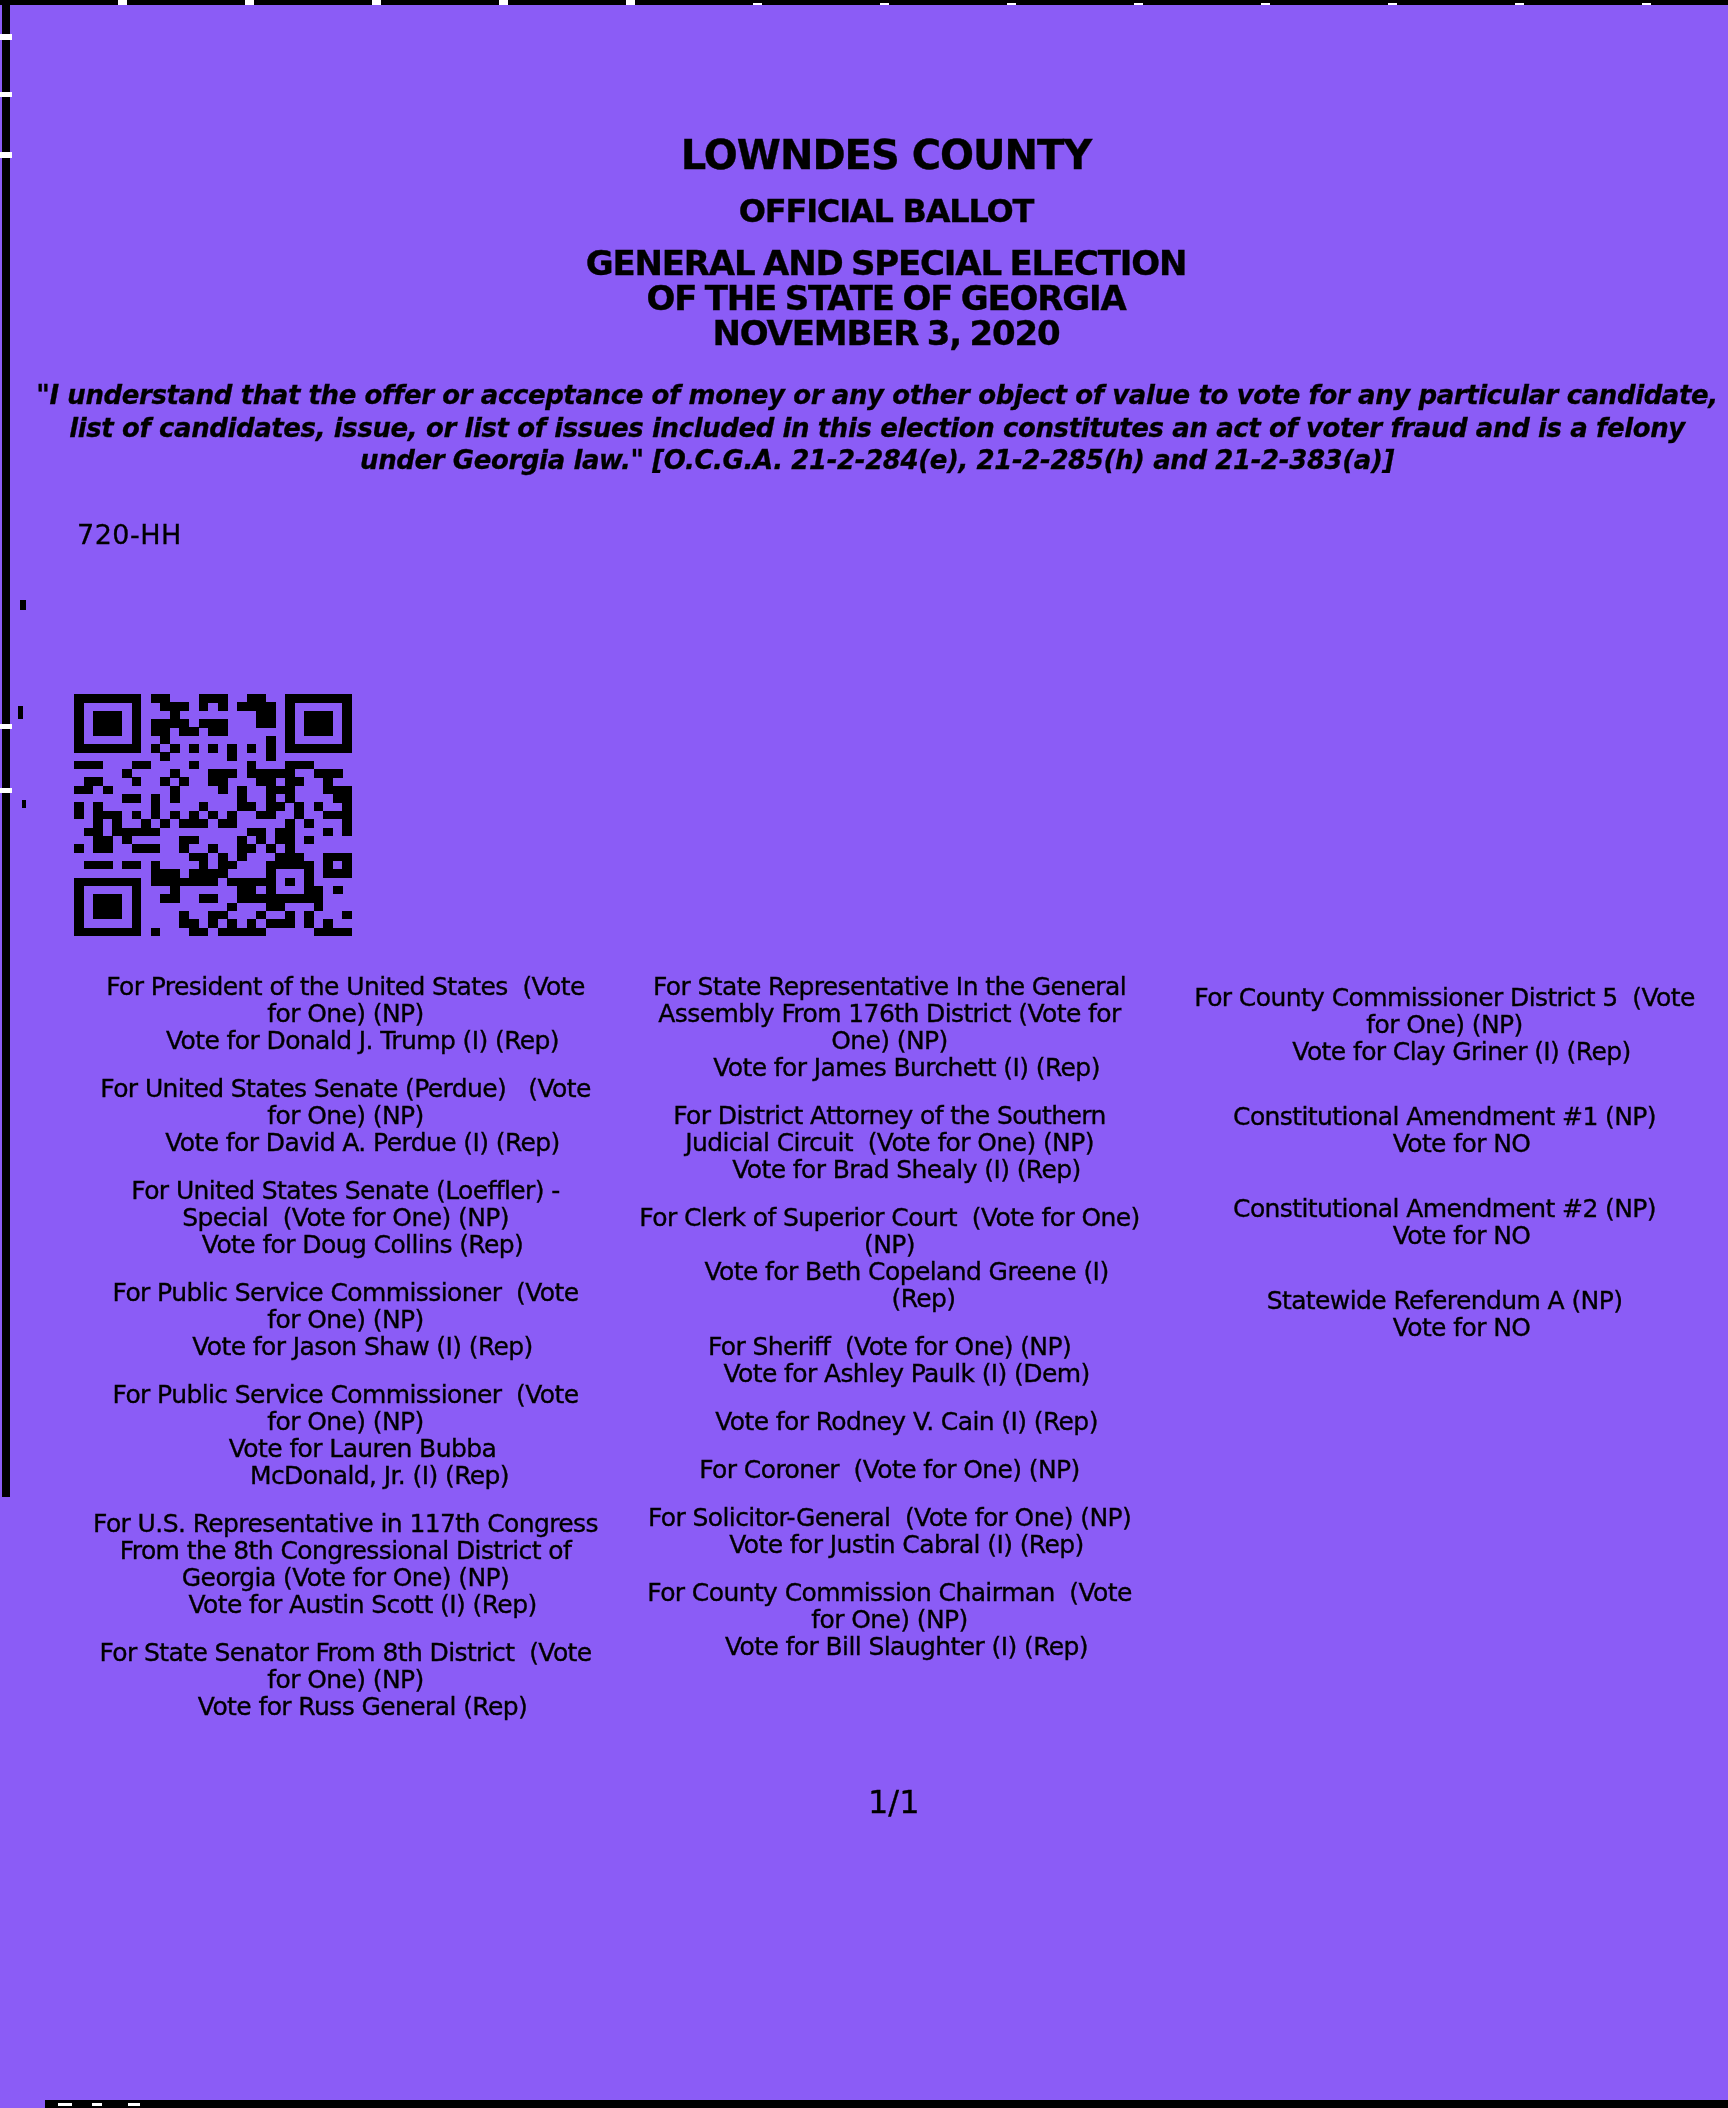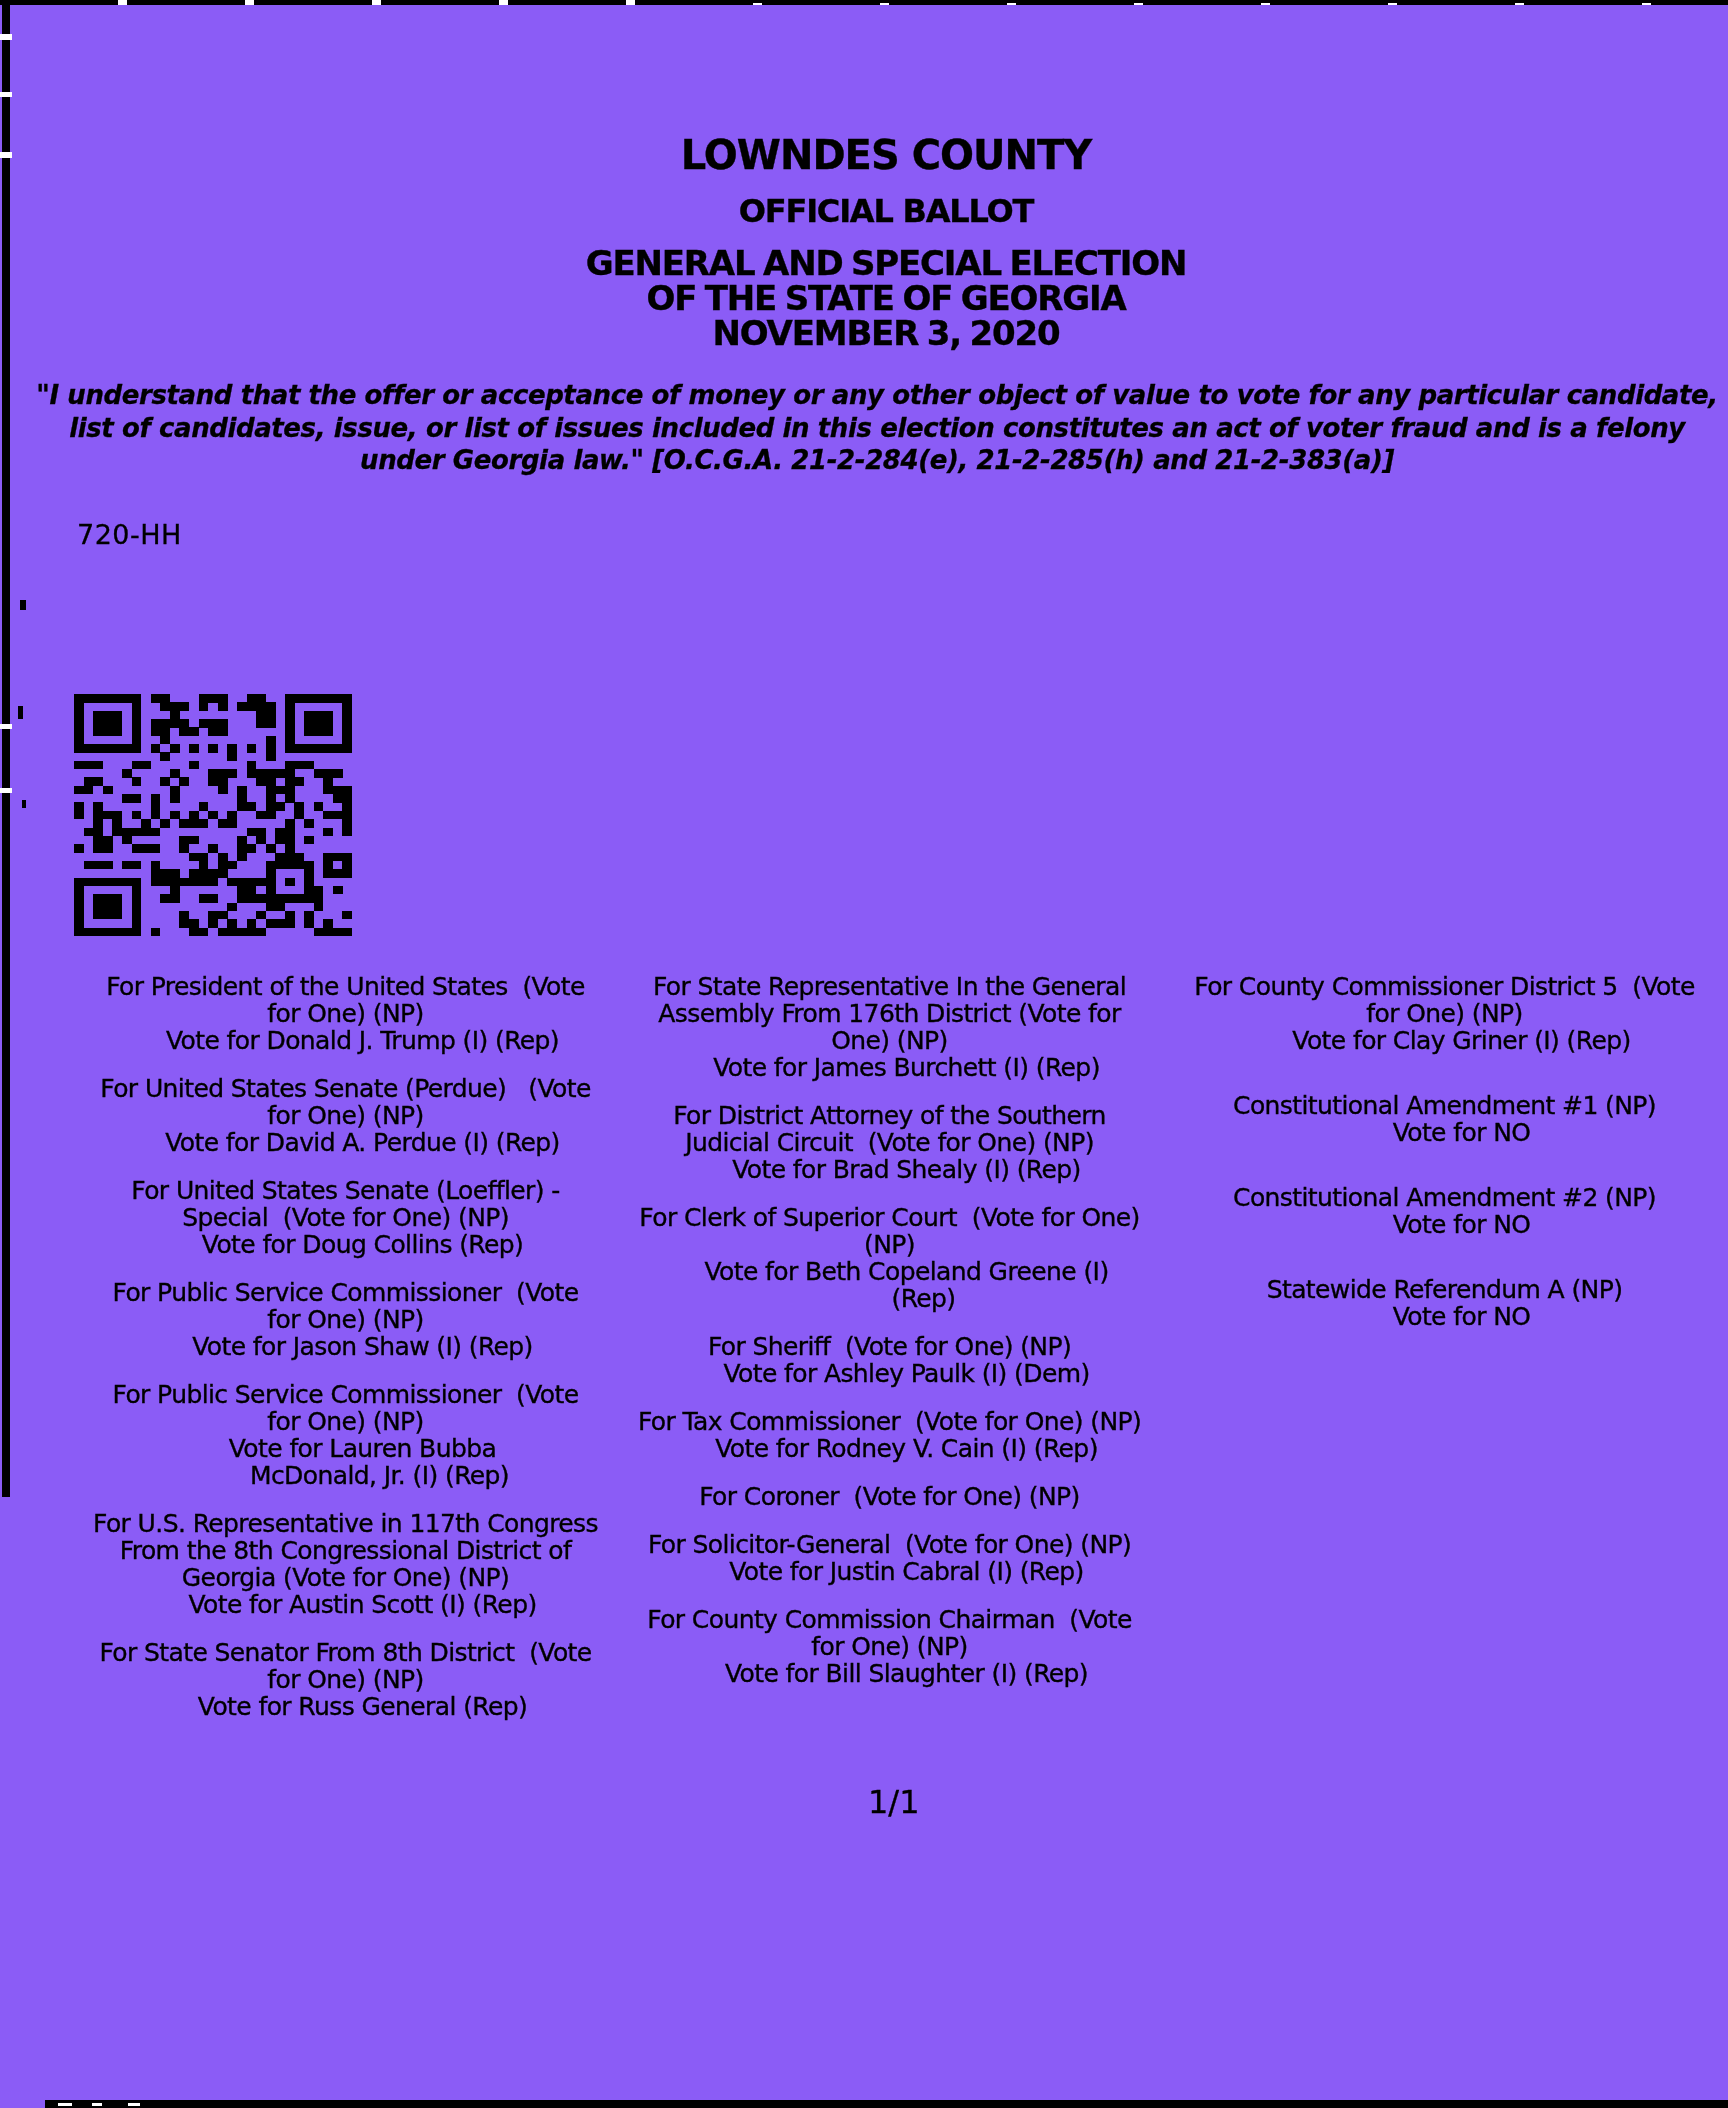"For County Commissioner District 5" .col-idx-2 .contest { margin-top: none -> 11px }
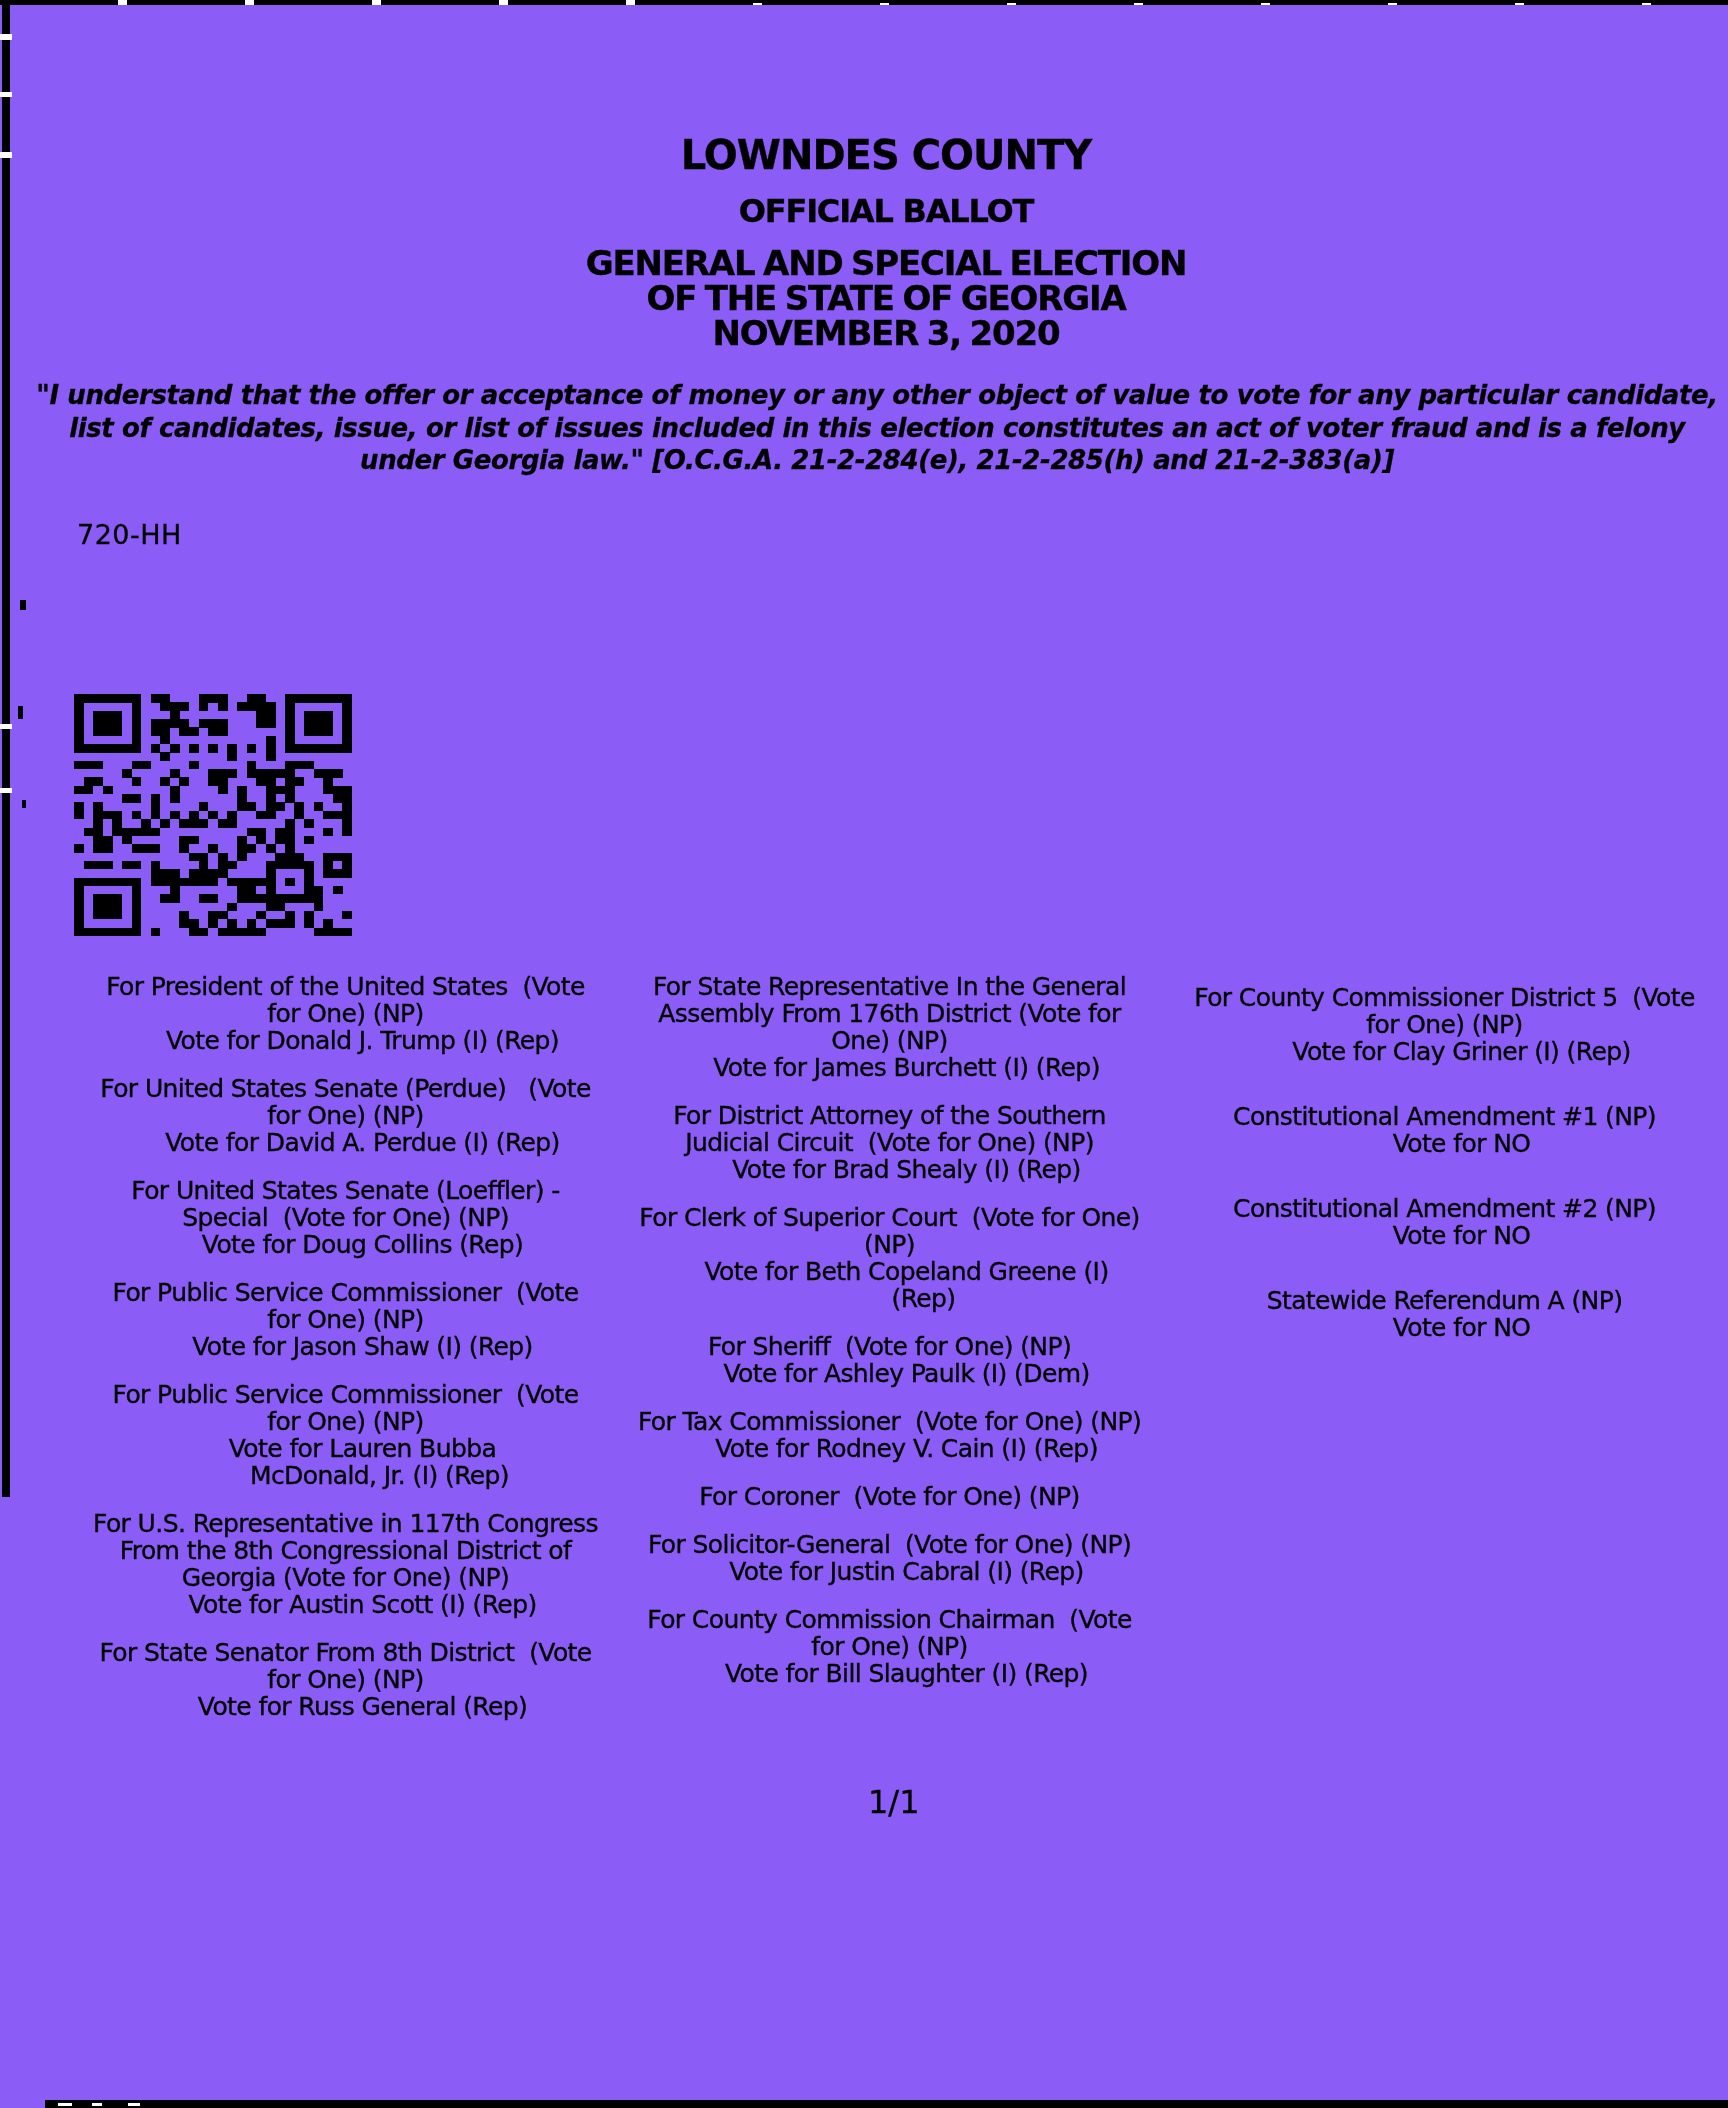"For Tax Commissioner (Vote for" div.line { html: <div>For Tax Commissioner (Vote for One) (NP)</div> -> none }
